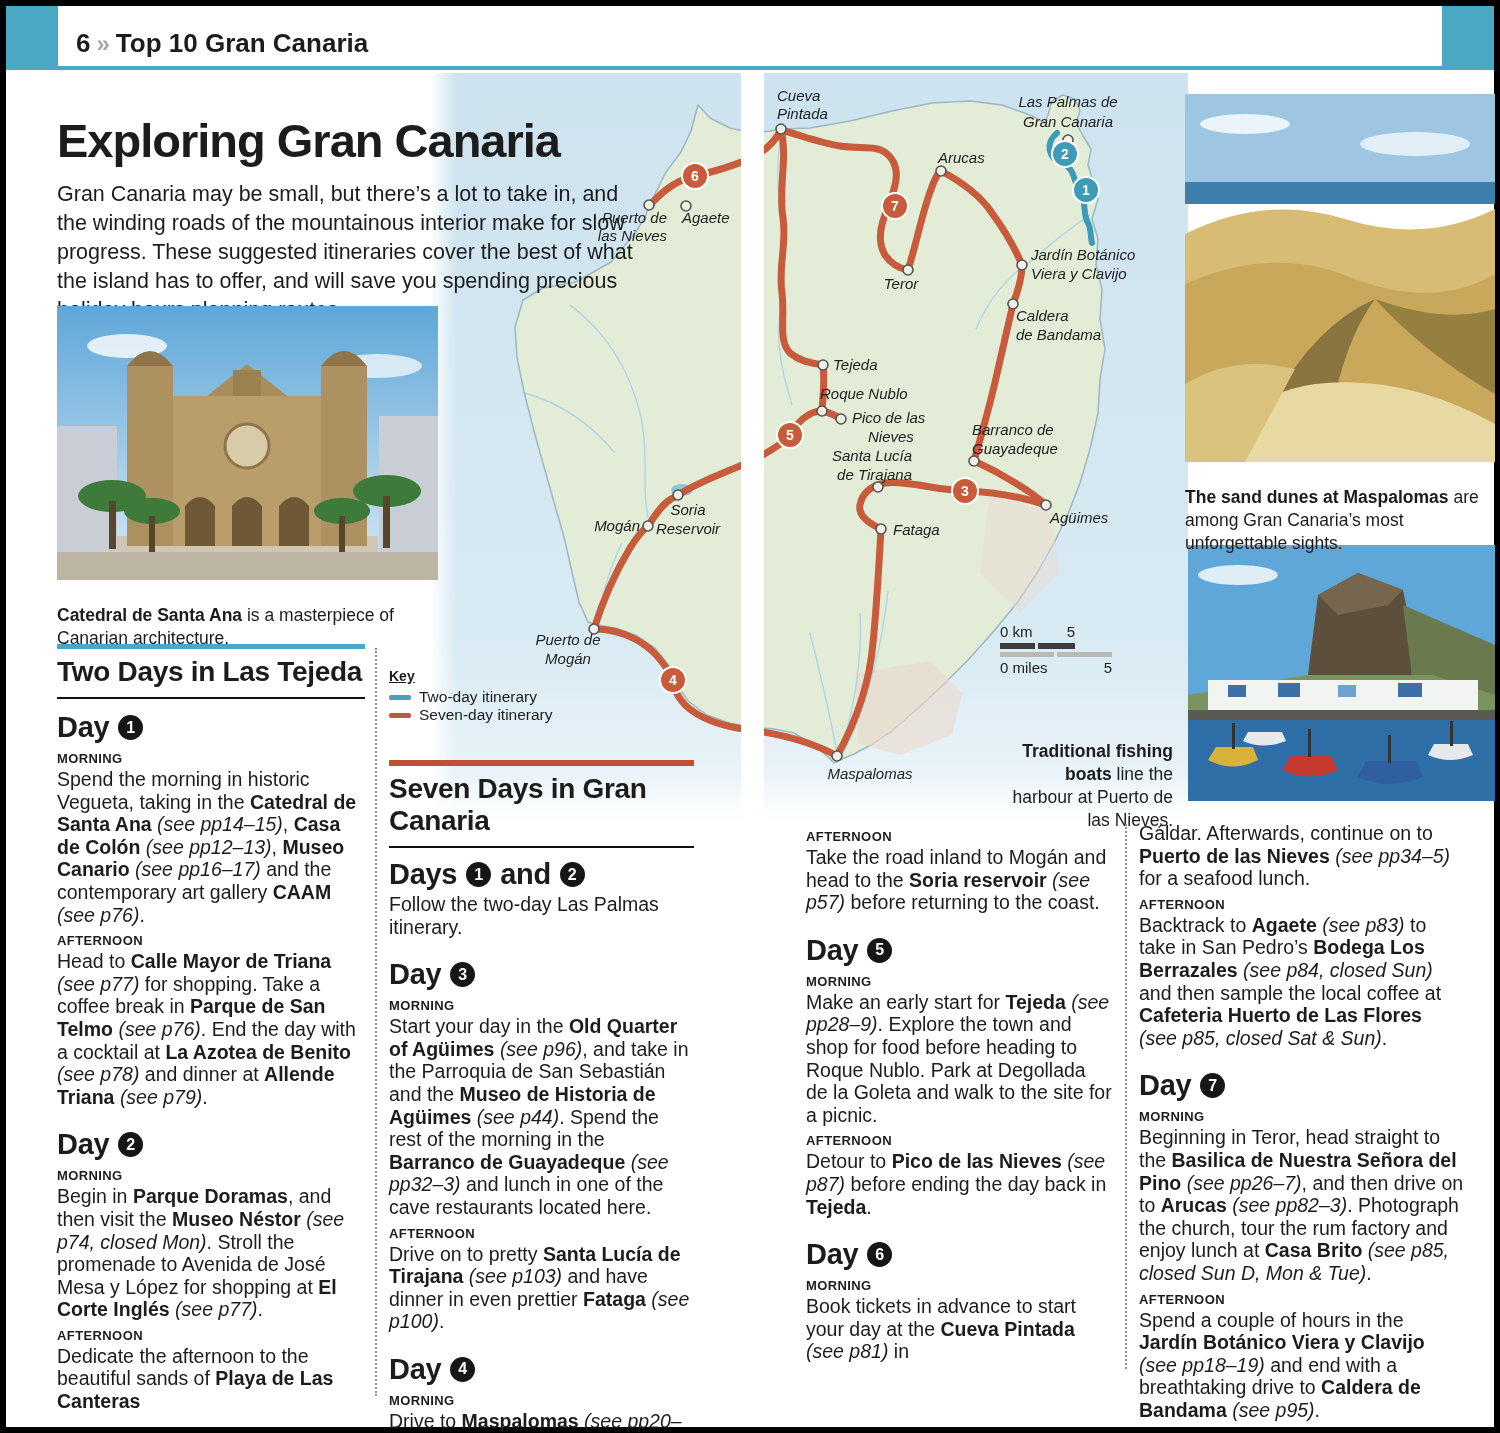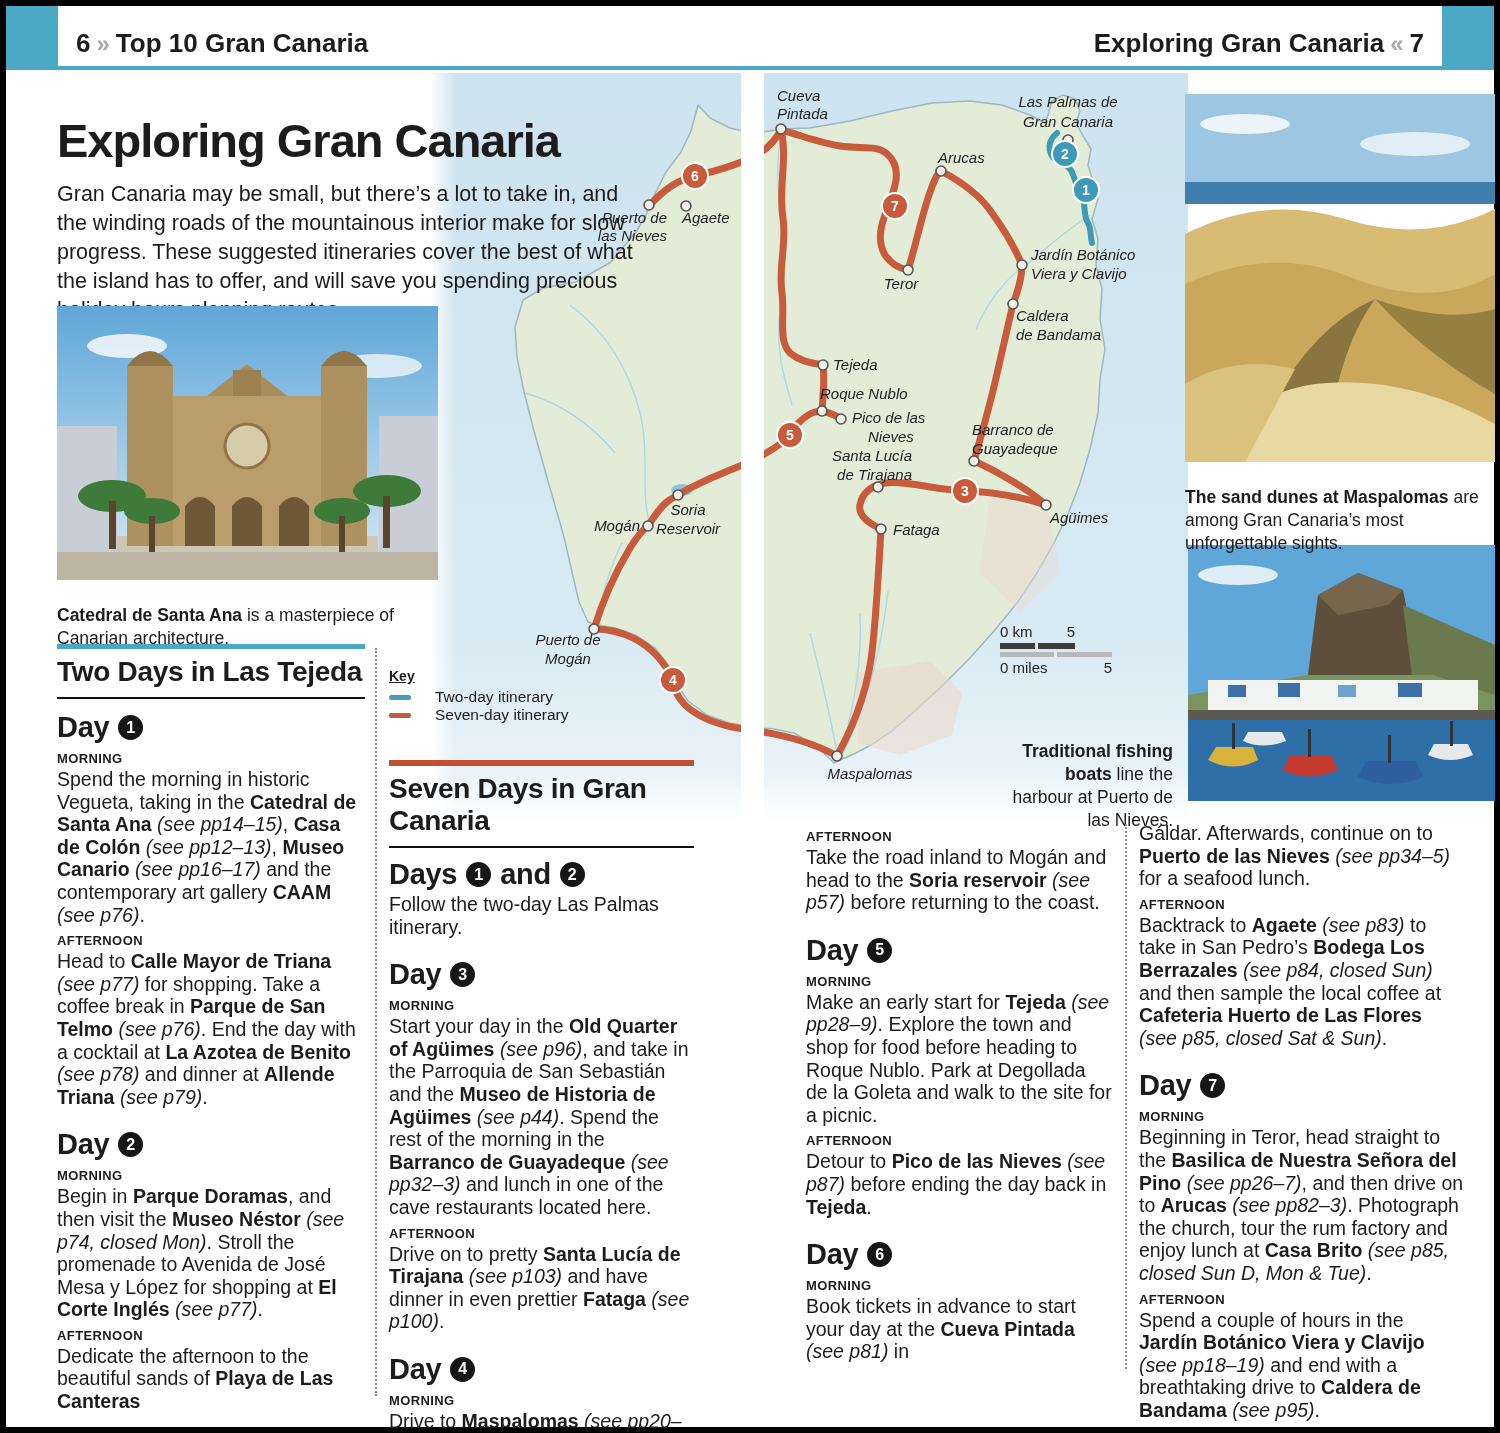"Exploring Gran Canaria « 7" div.runhead { html: <div><span>Exploring Gran Canaria</span><span>«</span><span>7</span></div> -> none }
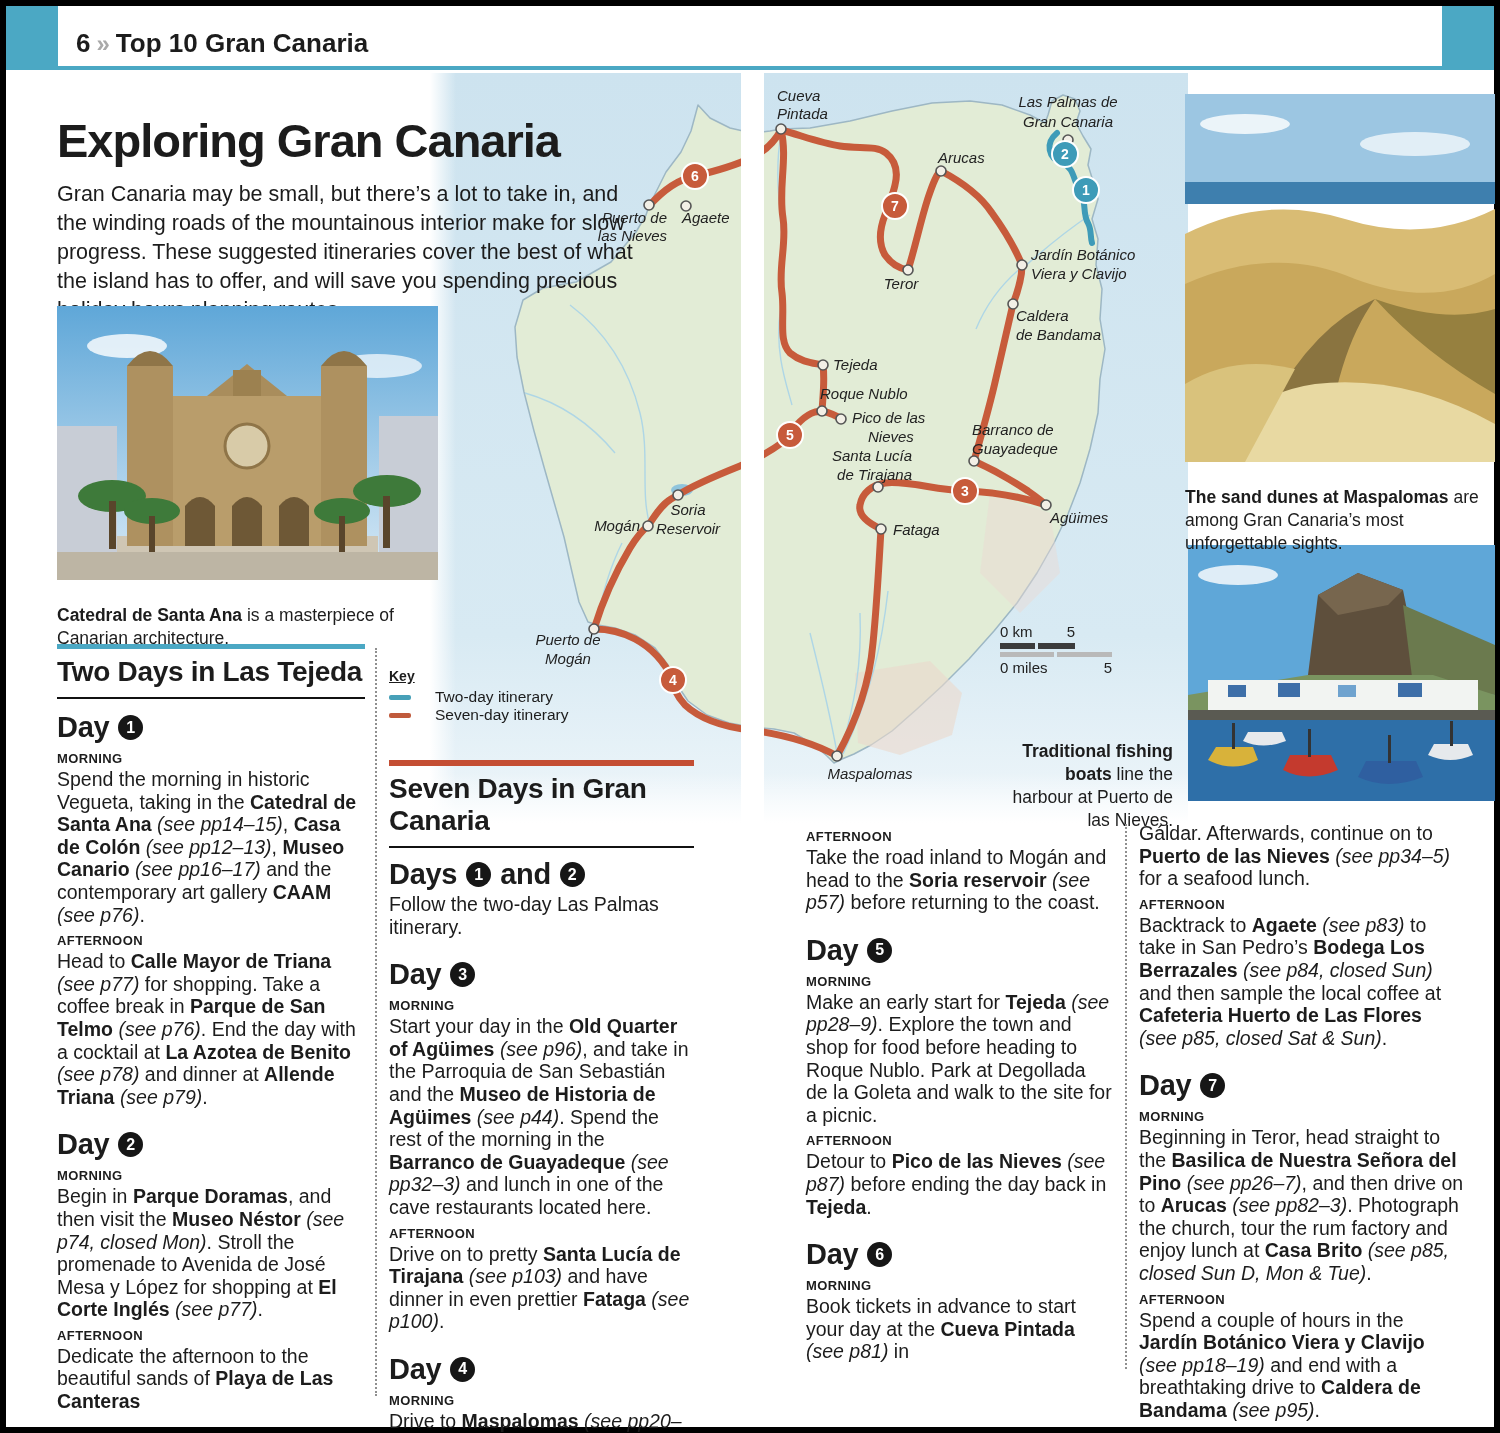"Two-day itinerary" .key-row { gap: 24px -> 8px }
